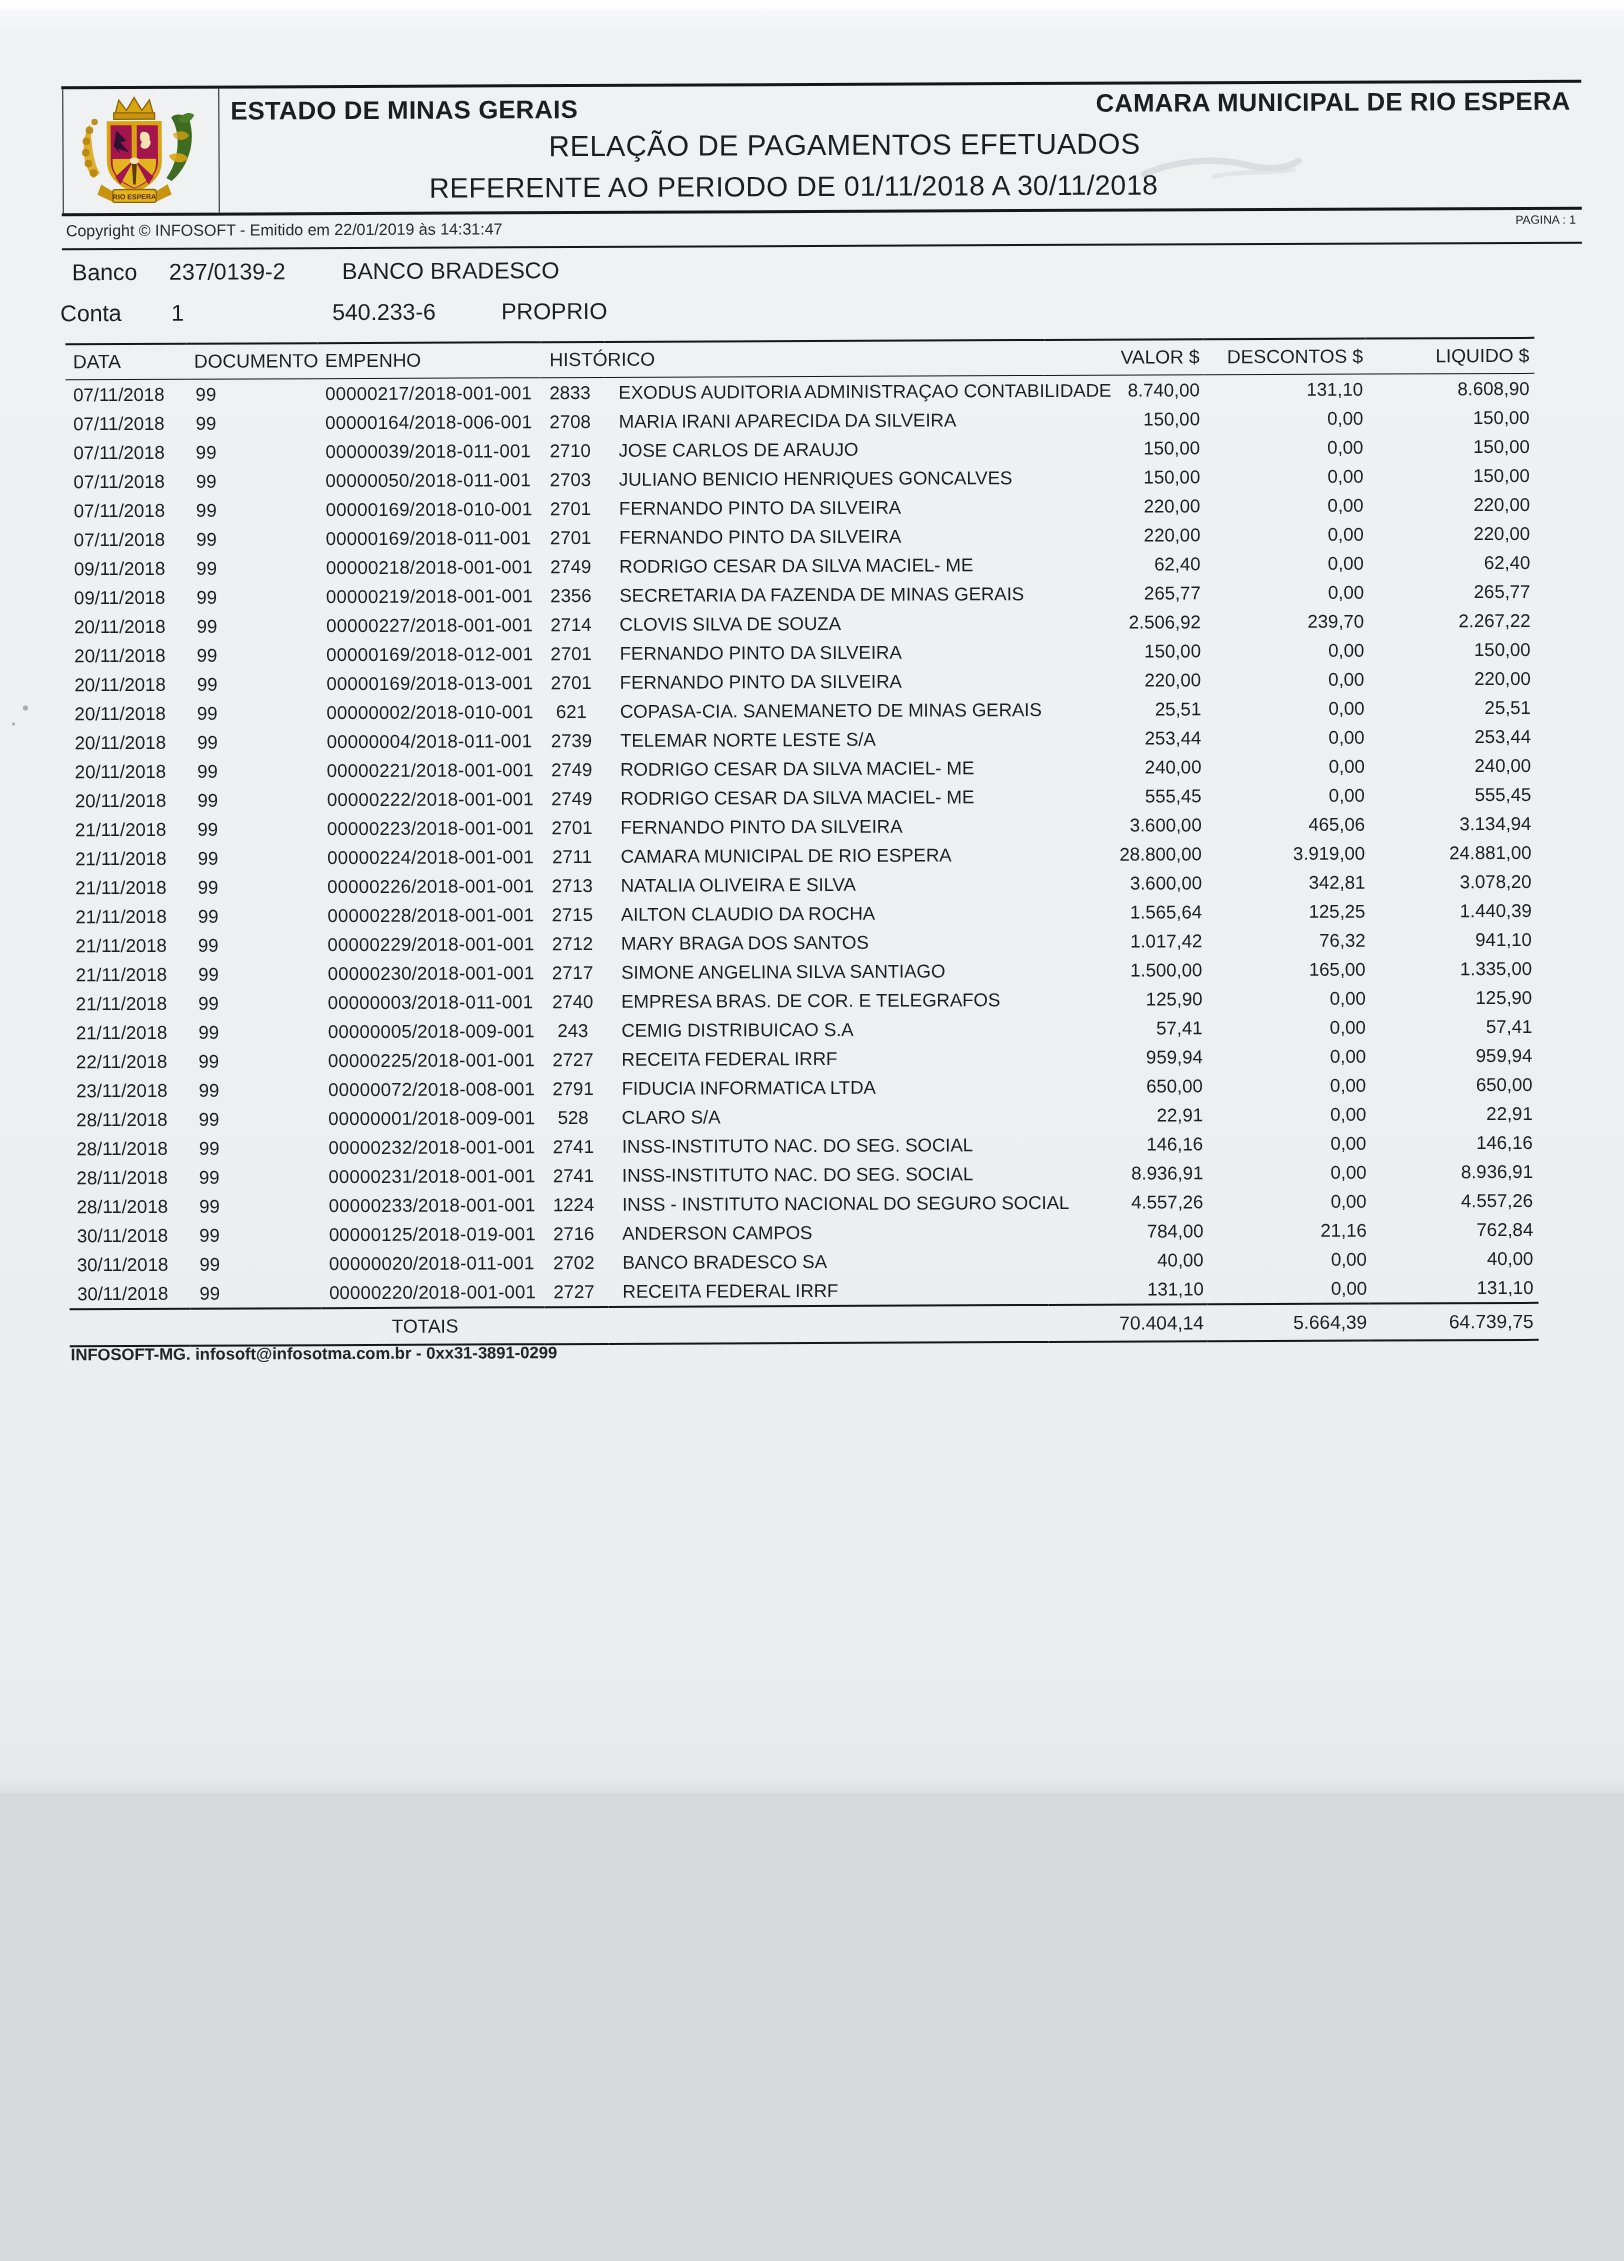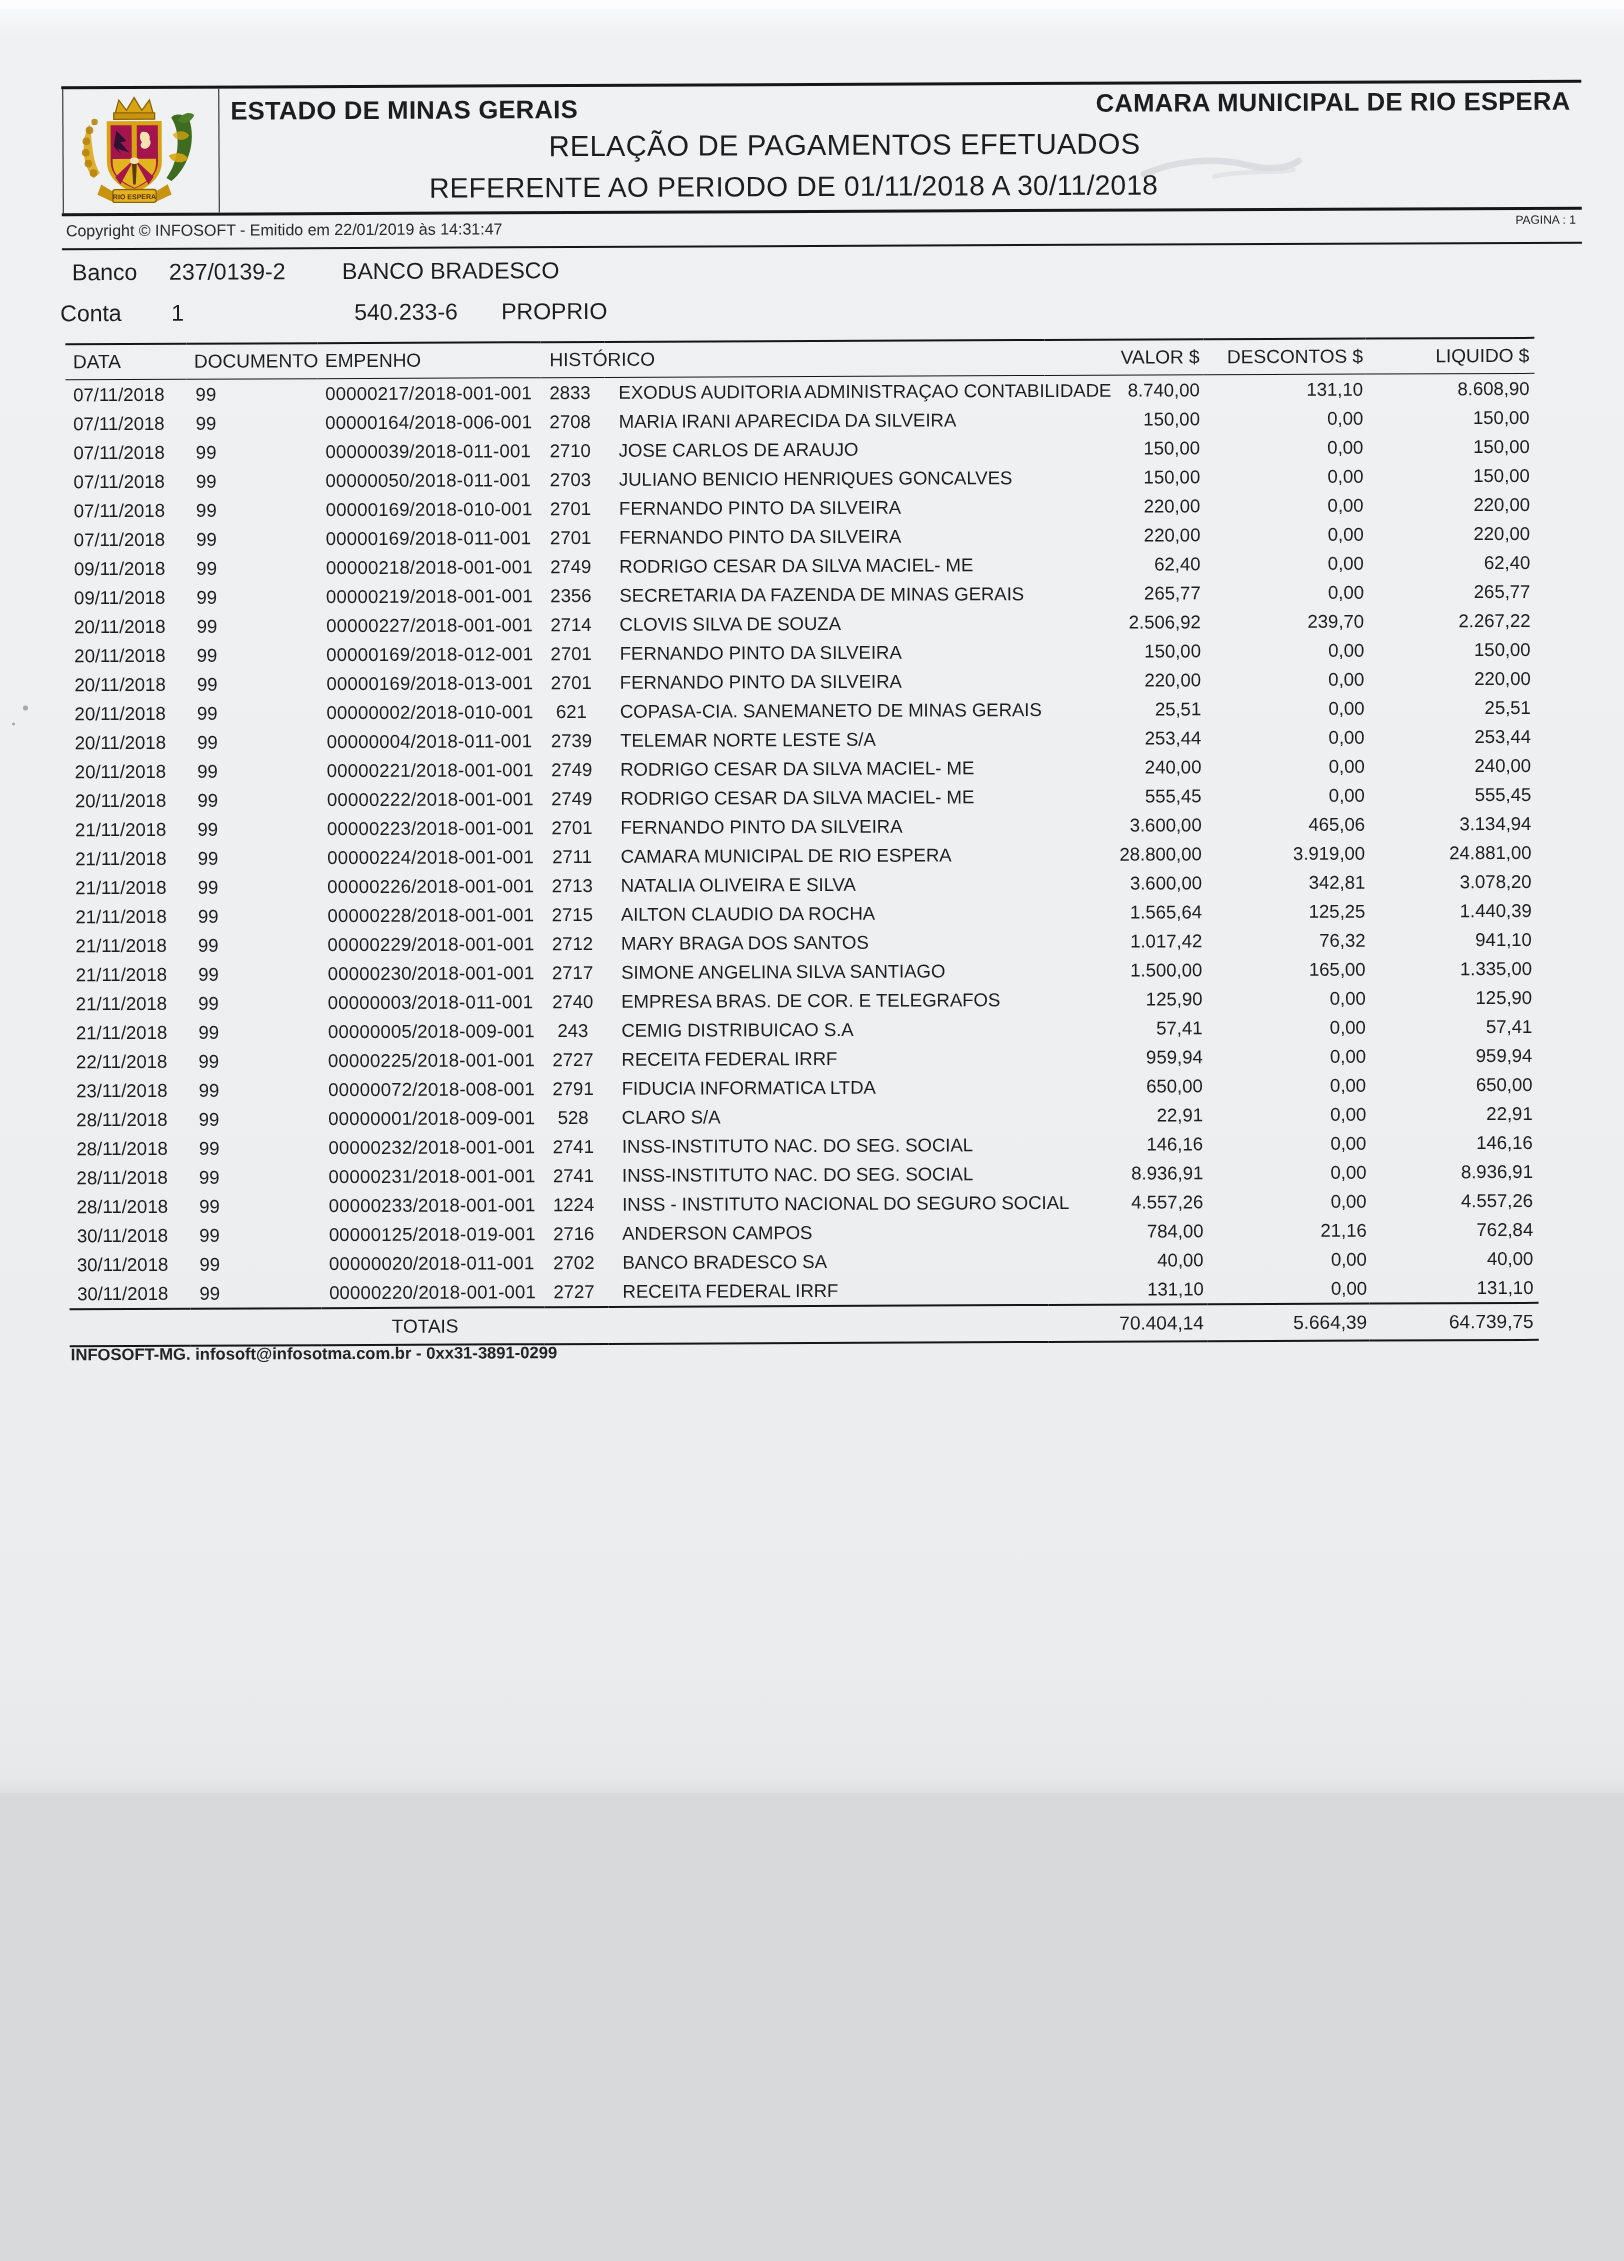"540.233-6" .v-acctcode { left: 356px -> 334px }
